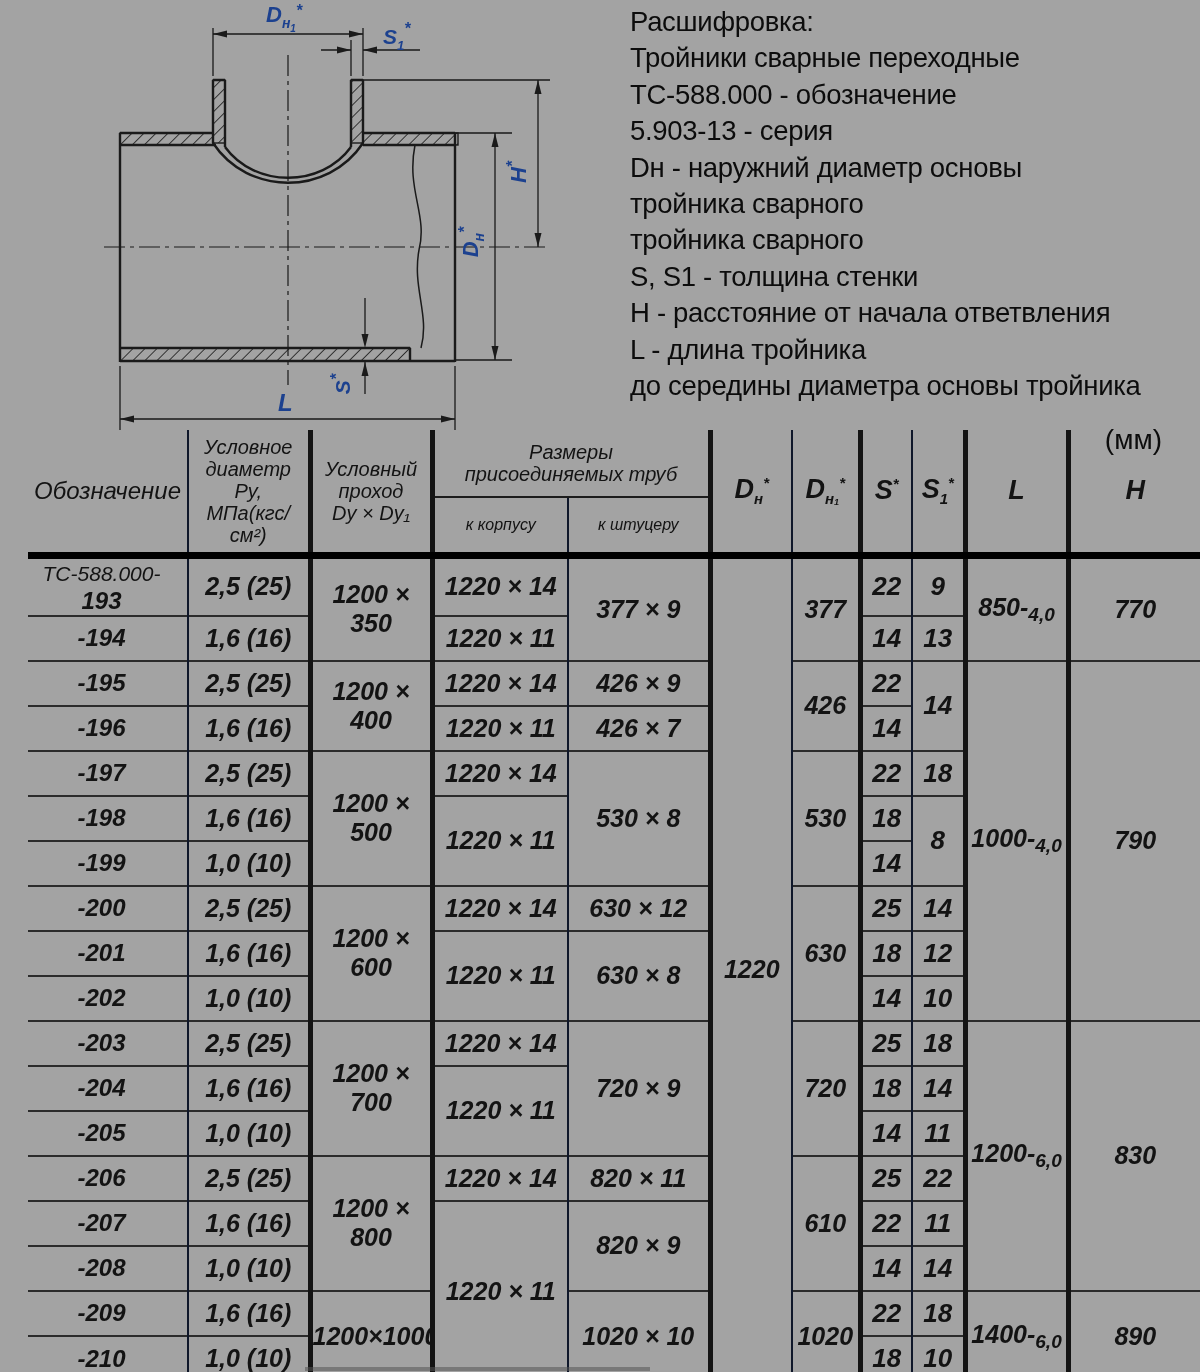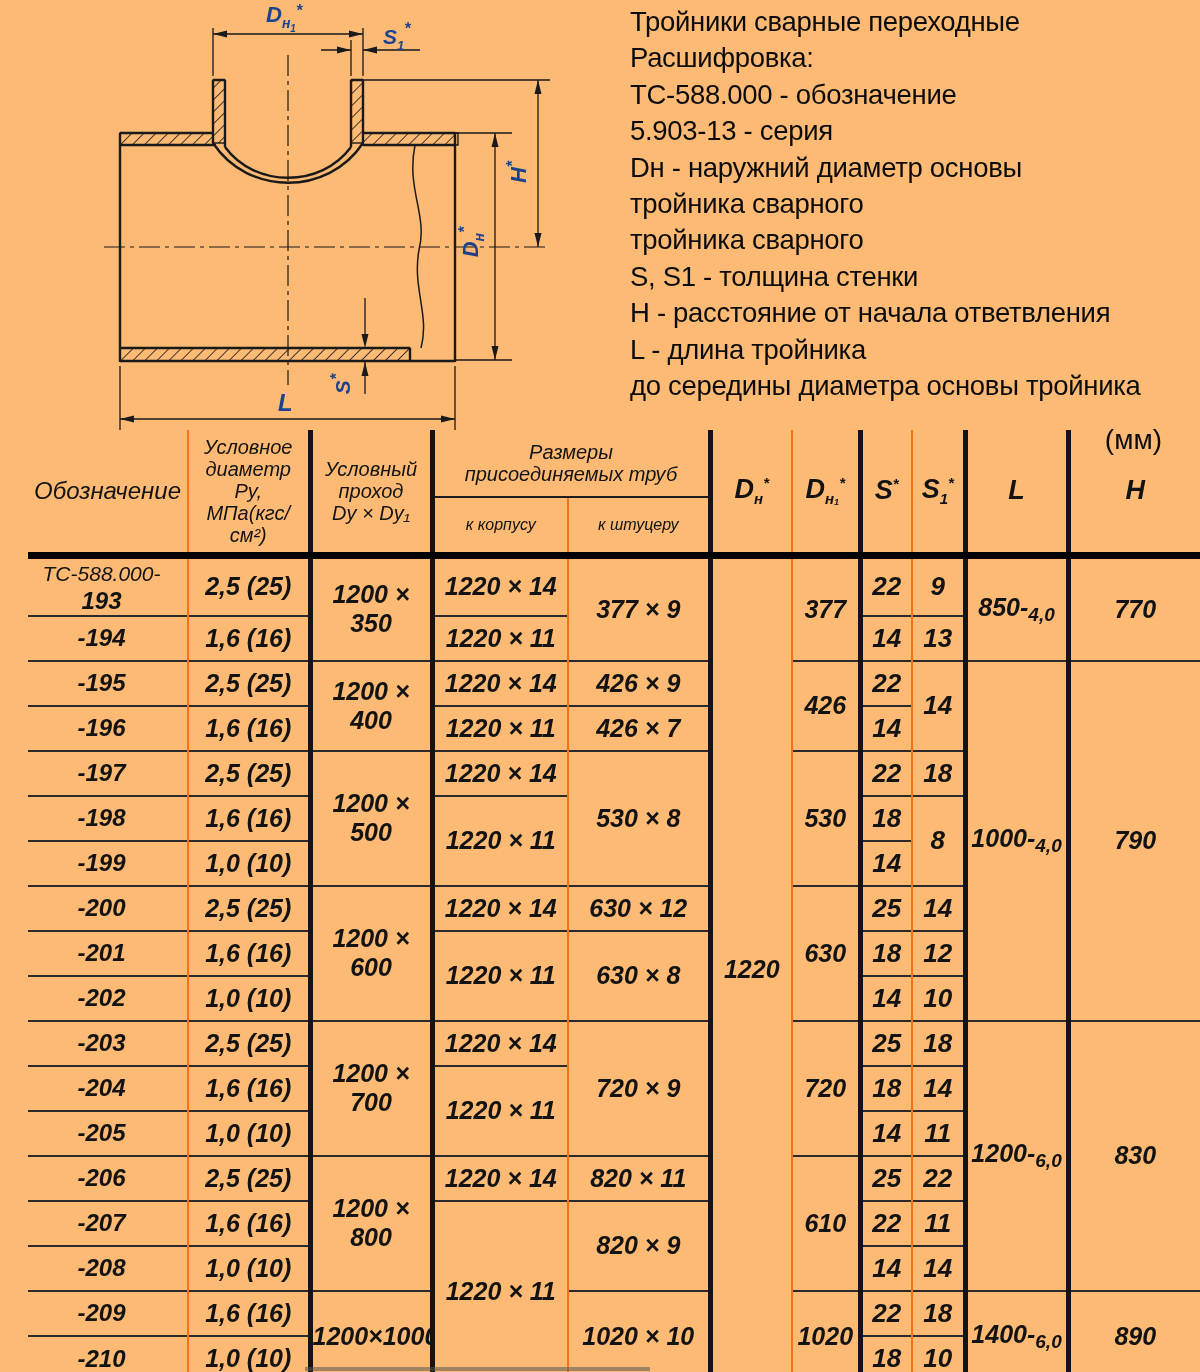"Dн1 *" #page { background: #fdba74 -> #a3a3a3 }
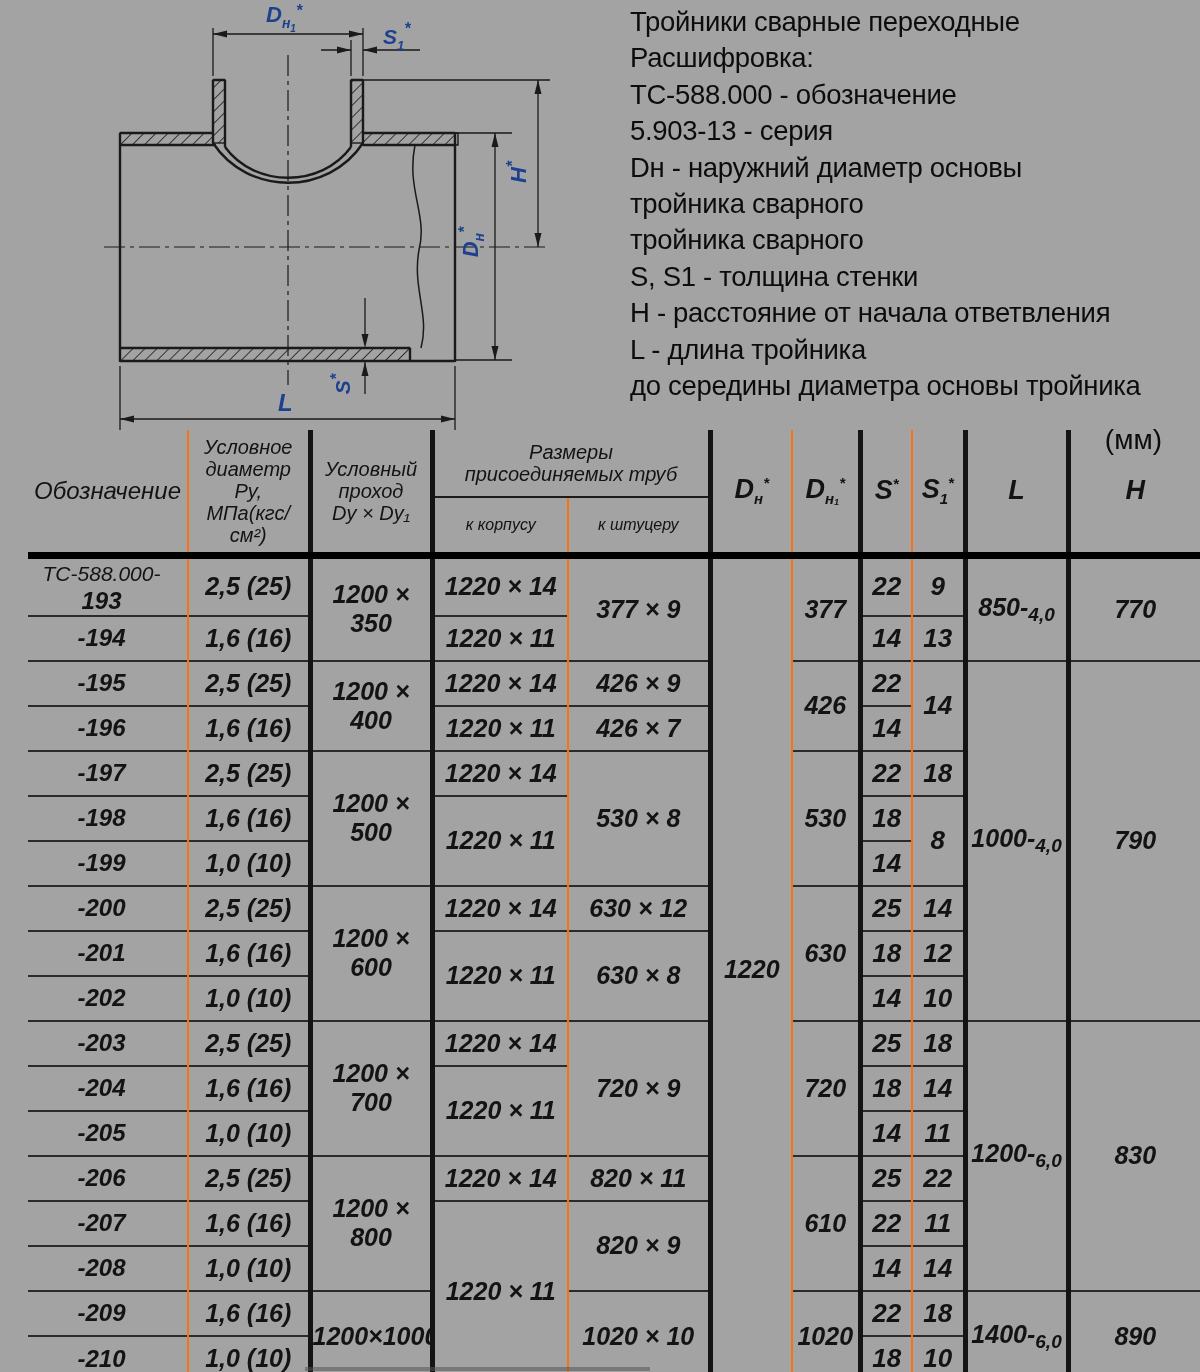"Тройники сварные переходные" div.lg-line { order: before "Расшифровка:" -> after "Расшифровка:" }
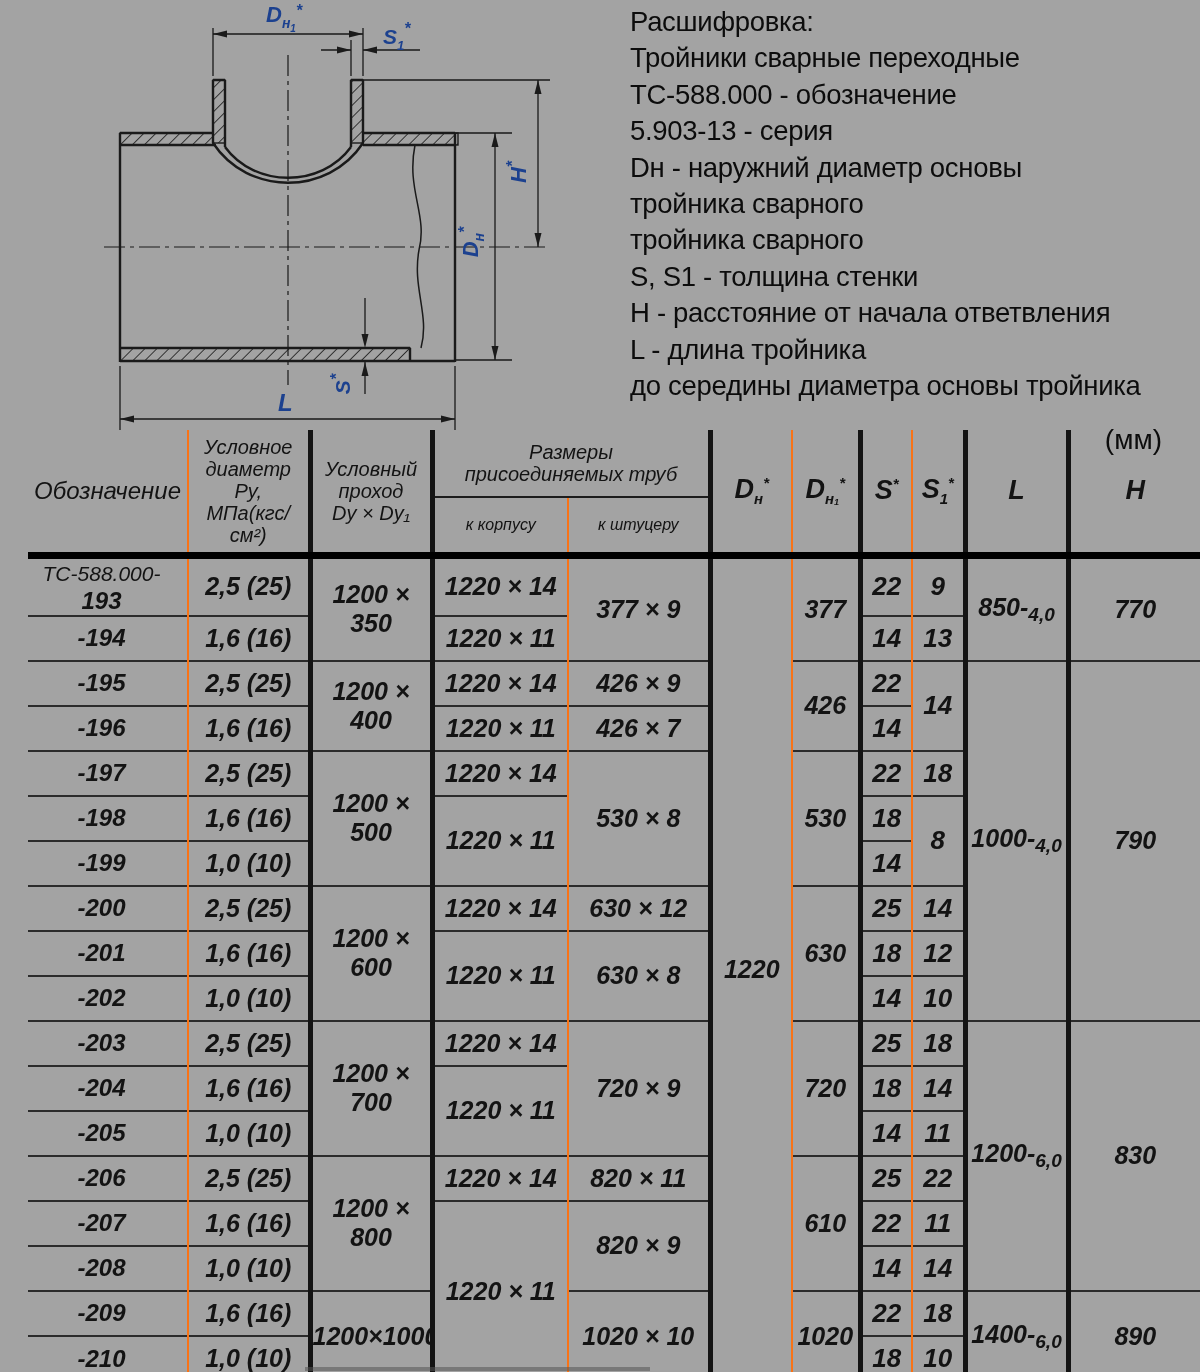"Условное" .vthin { border-left: 2px solid #f97316 -> 2px solid #0f172a }
